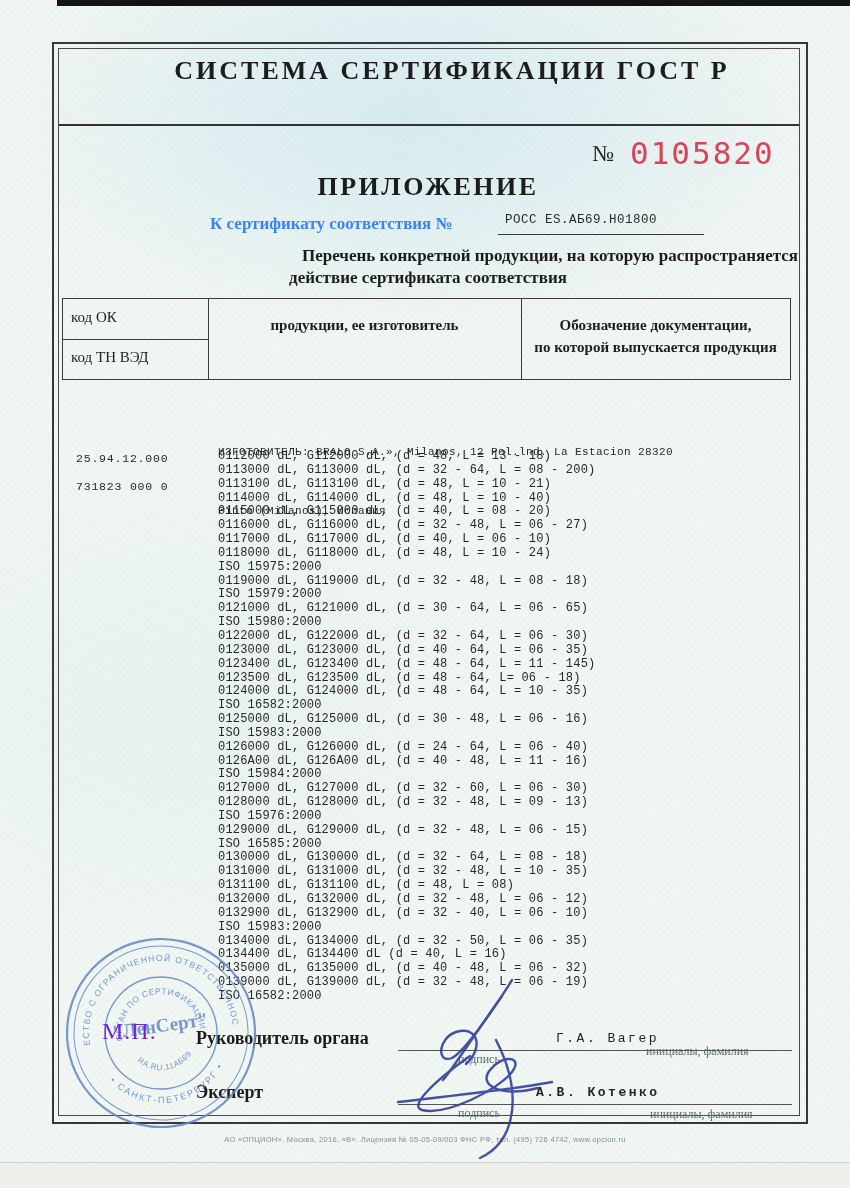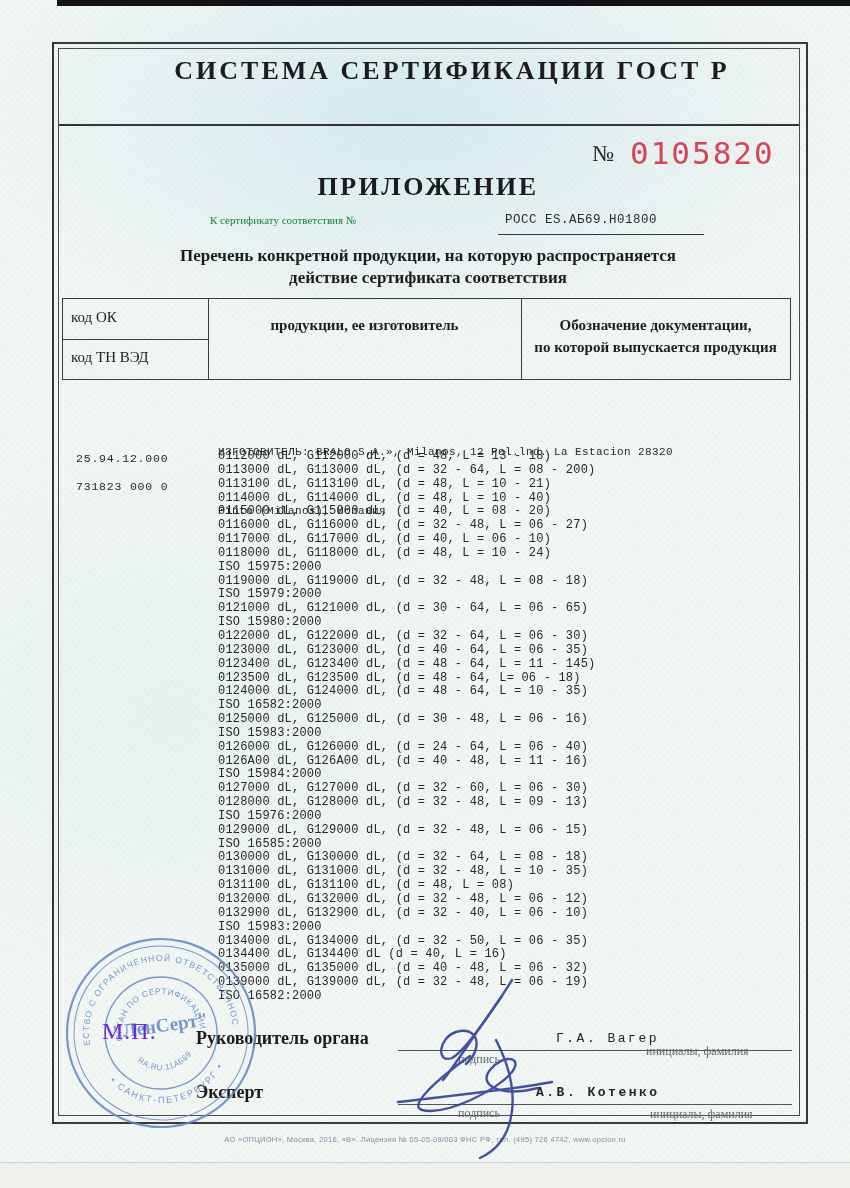"К сертификату соответствия №" .cert-label { color: #15803d -> #3b82f6; font-size: 11px -> 17px; font-weight: 400 -> 700 }
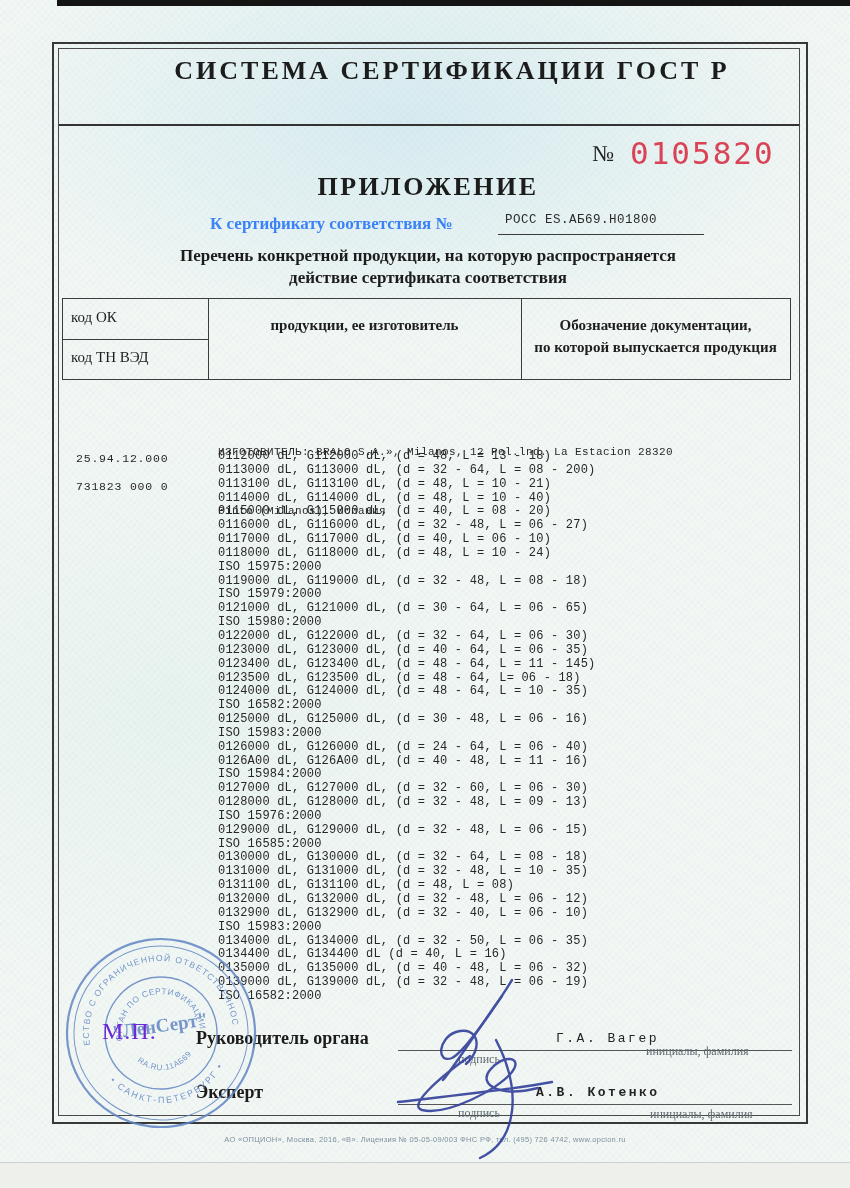"Перечень конкретной продукции, на" .scope-line1 { text-align: none -> right }
